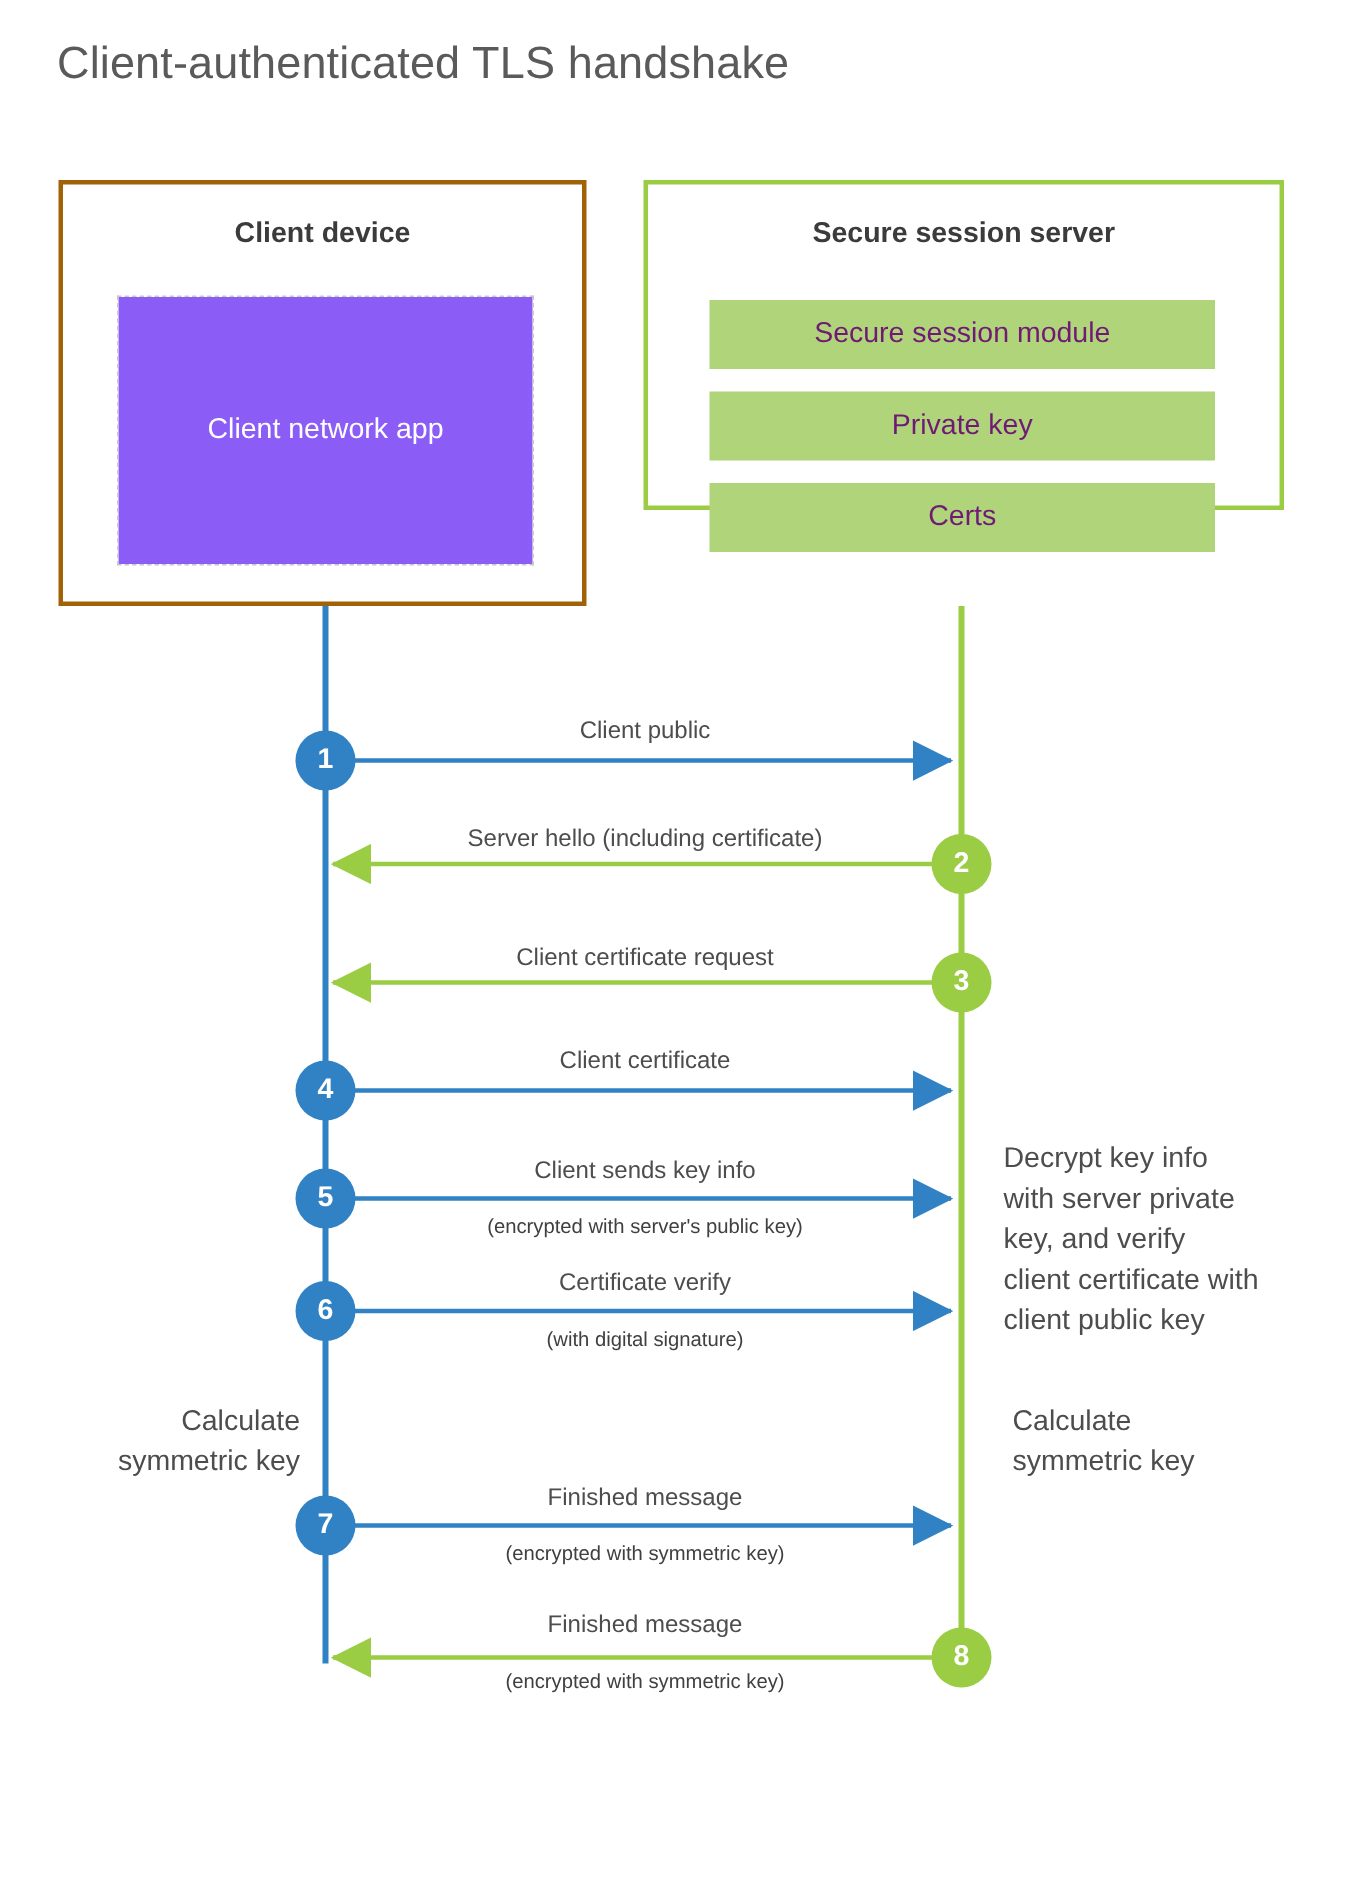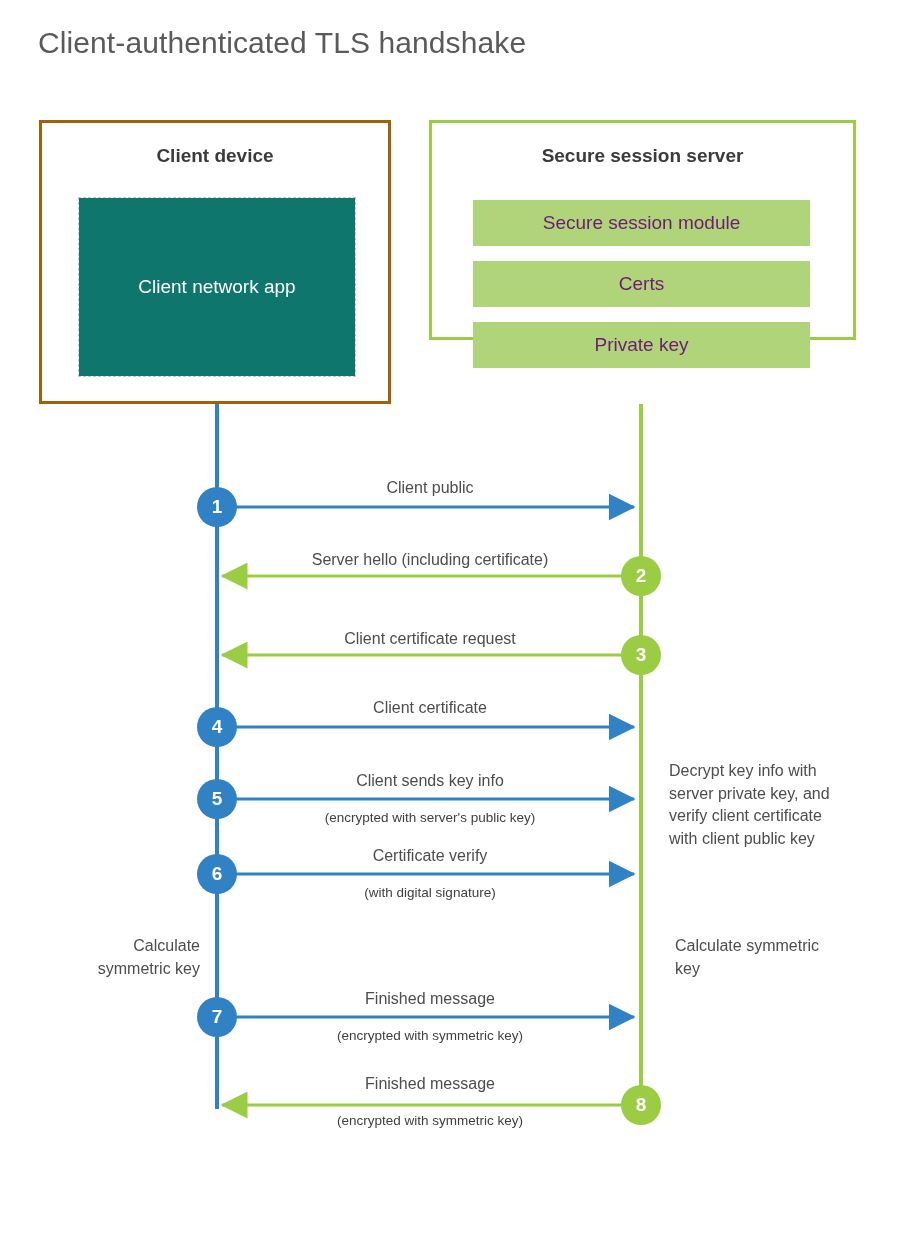"Client network app" .client-app { background: #0f766e -> #8b5cf6 }
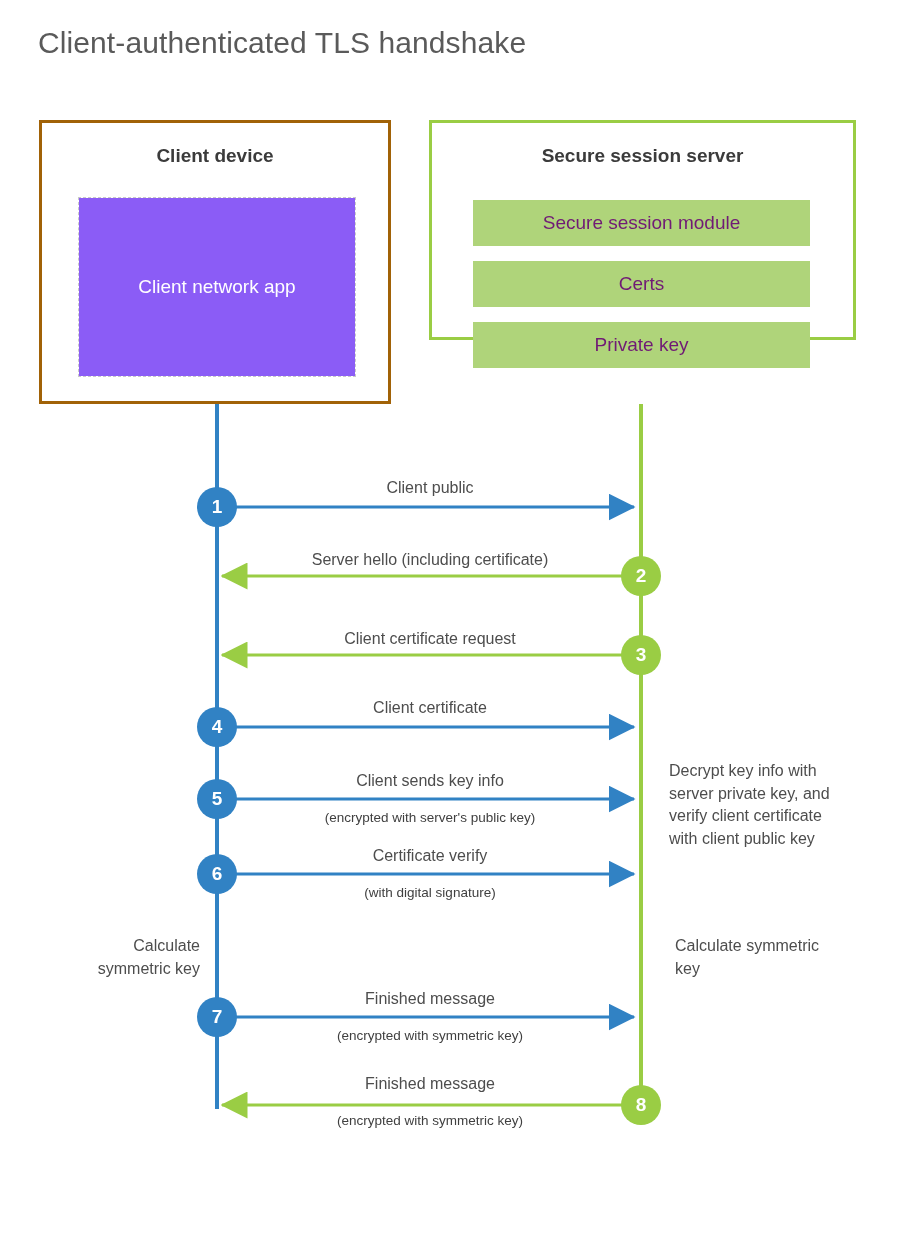"Certs" div.server-bar { order: before "Private key" -> after "Private key" }
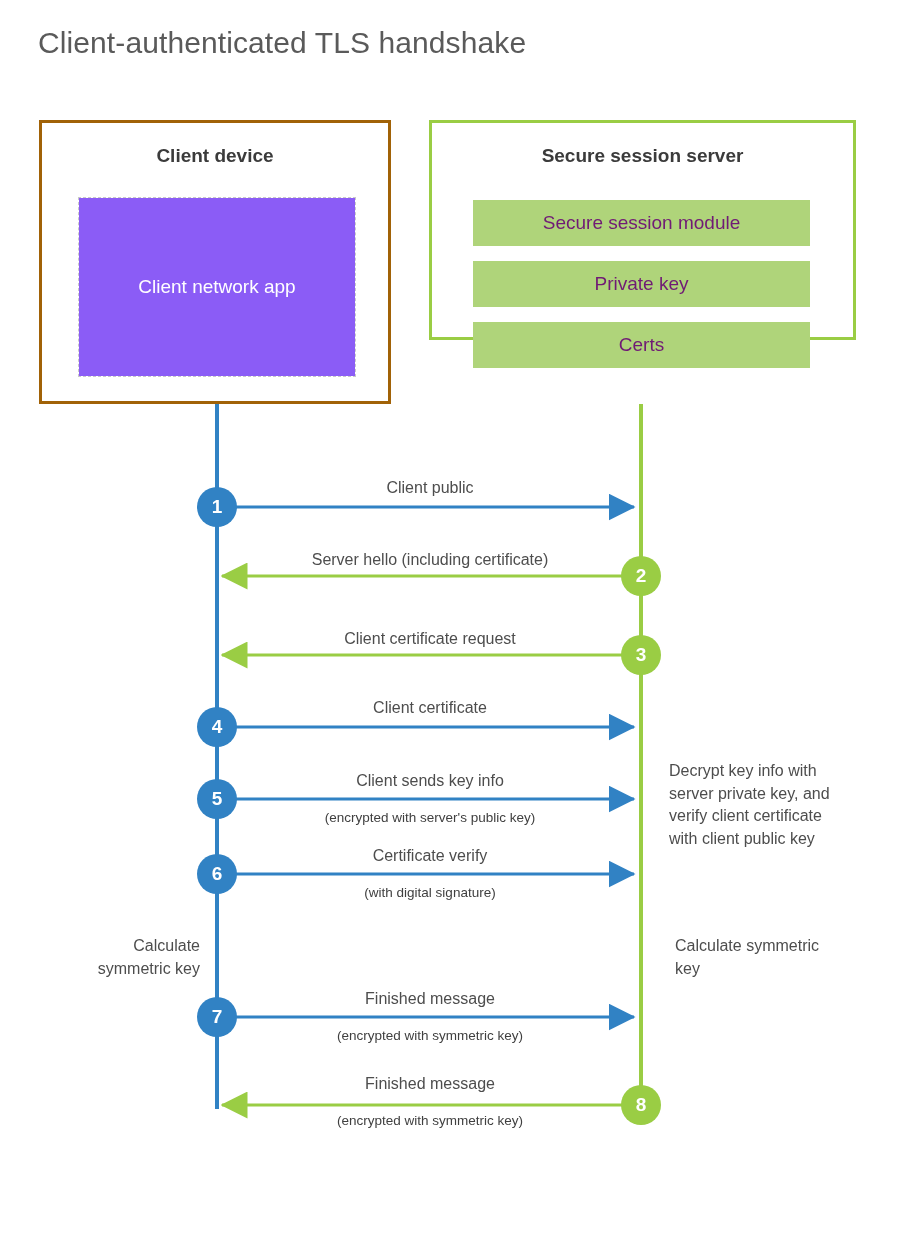"Decrypt key info with server" .side-note { font-size: 16px -> 19px }
